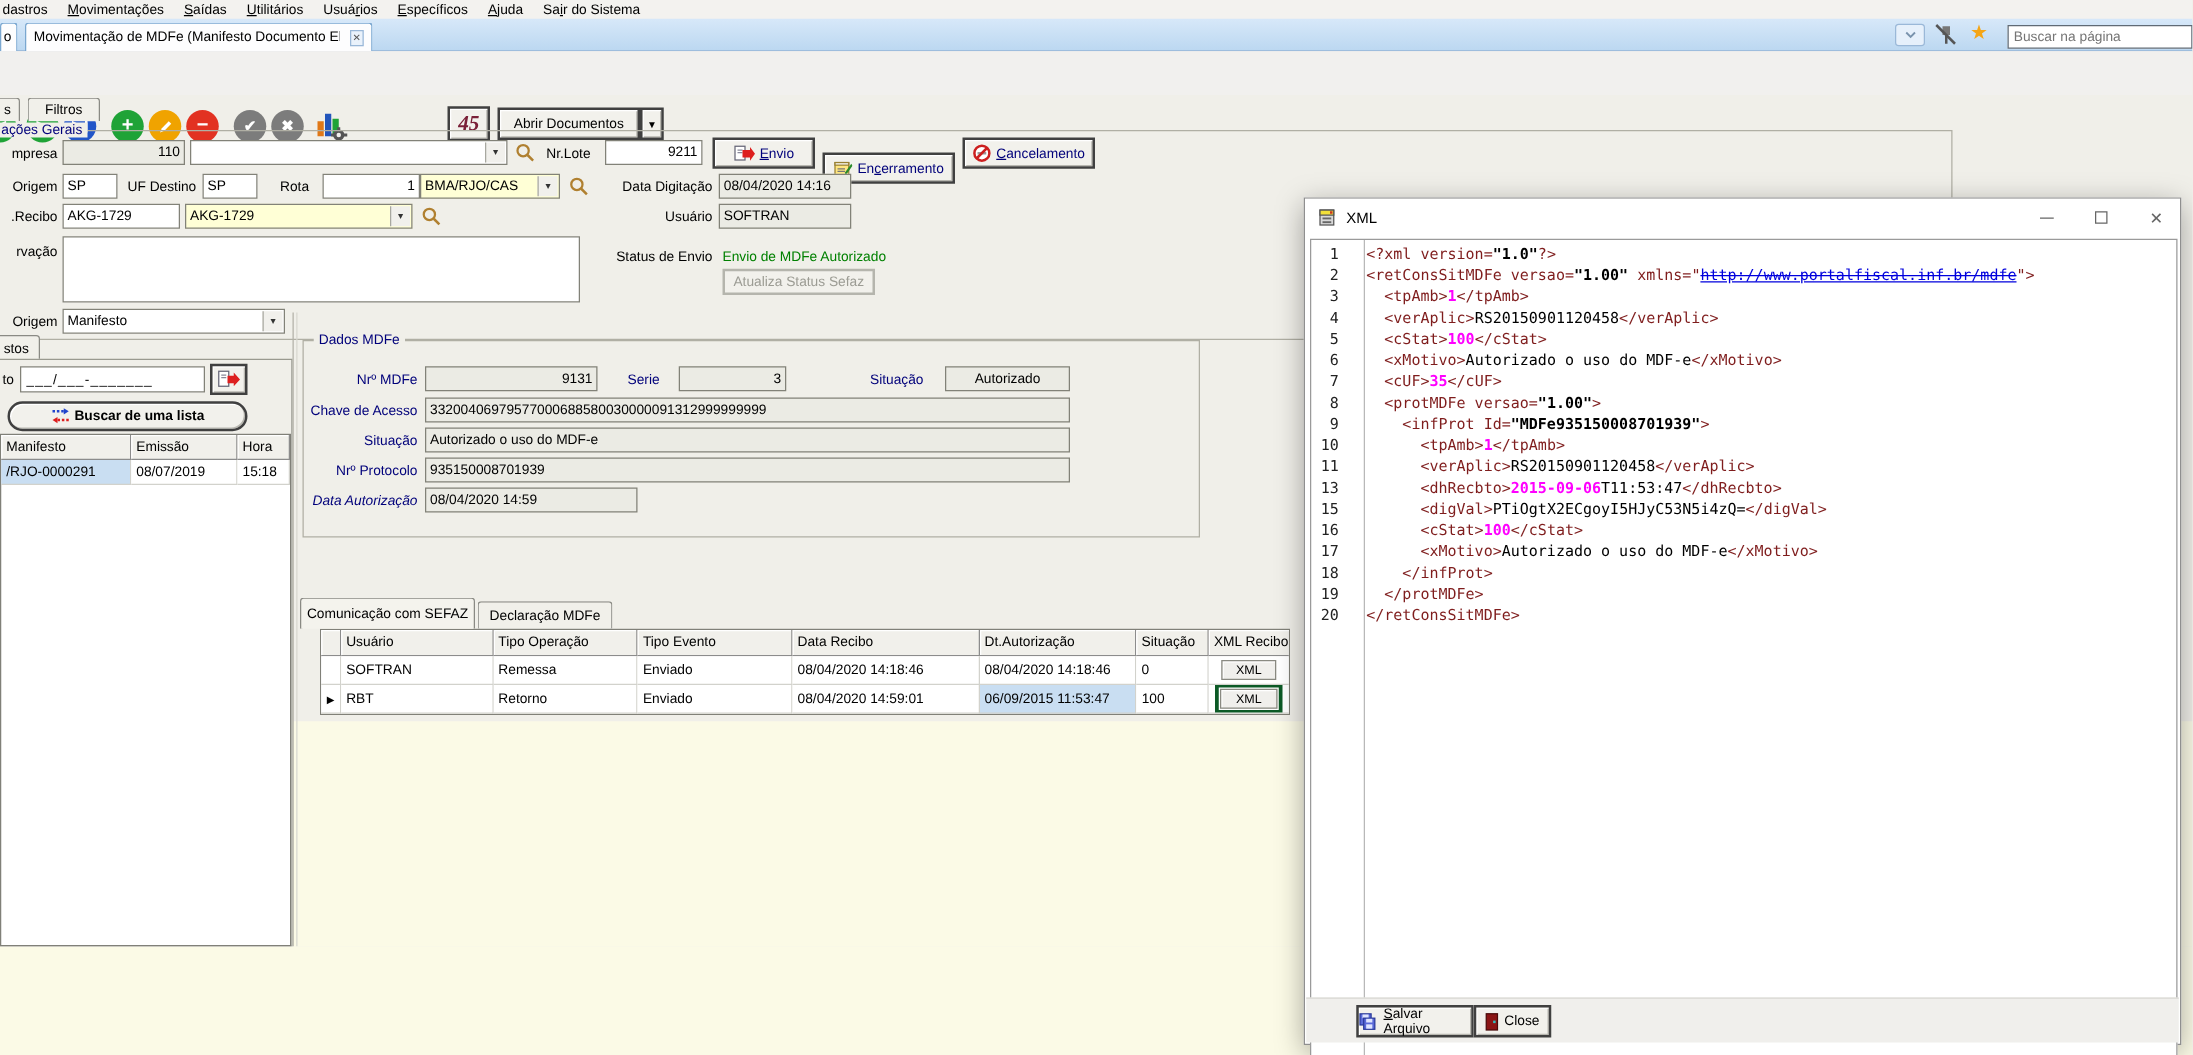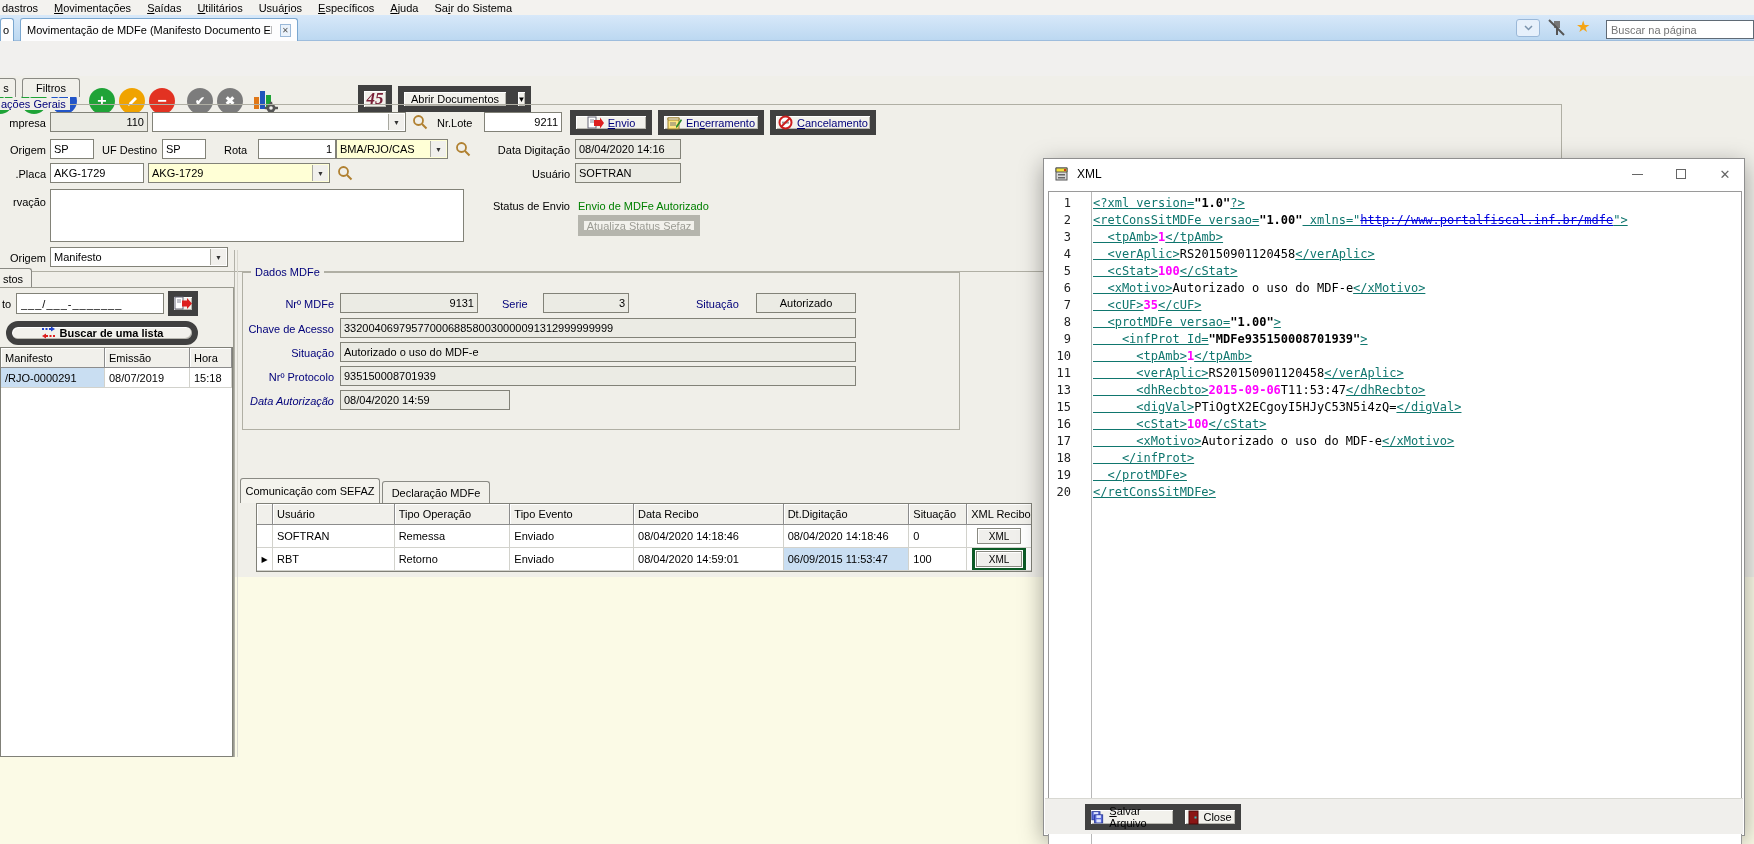"45" .btn3d { border: 6px solid #404040 -> 2px solid #404040 }
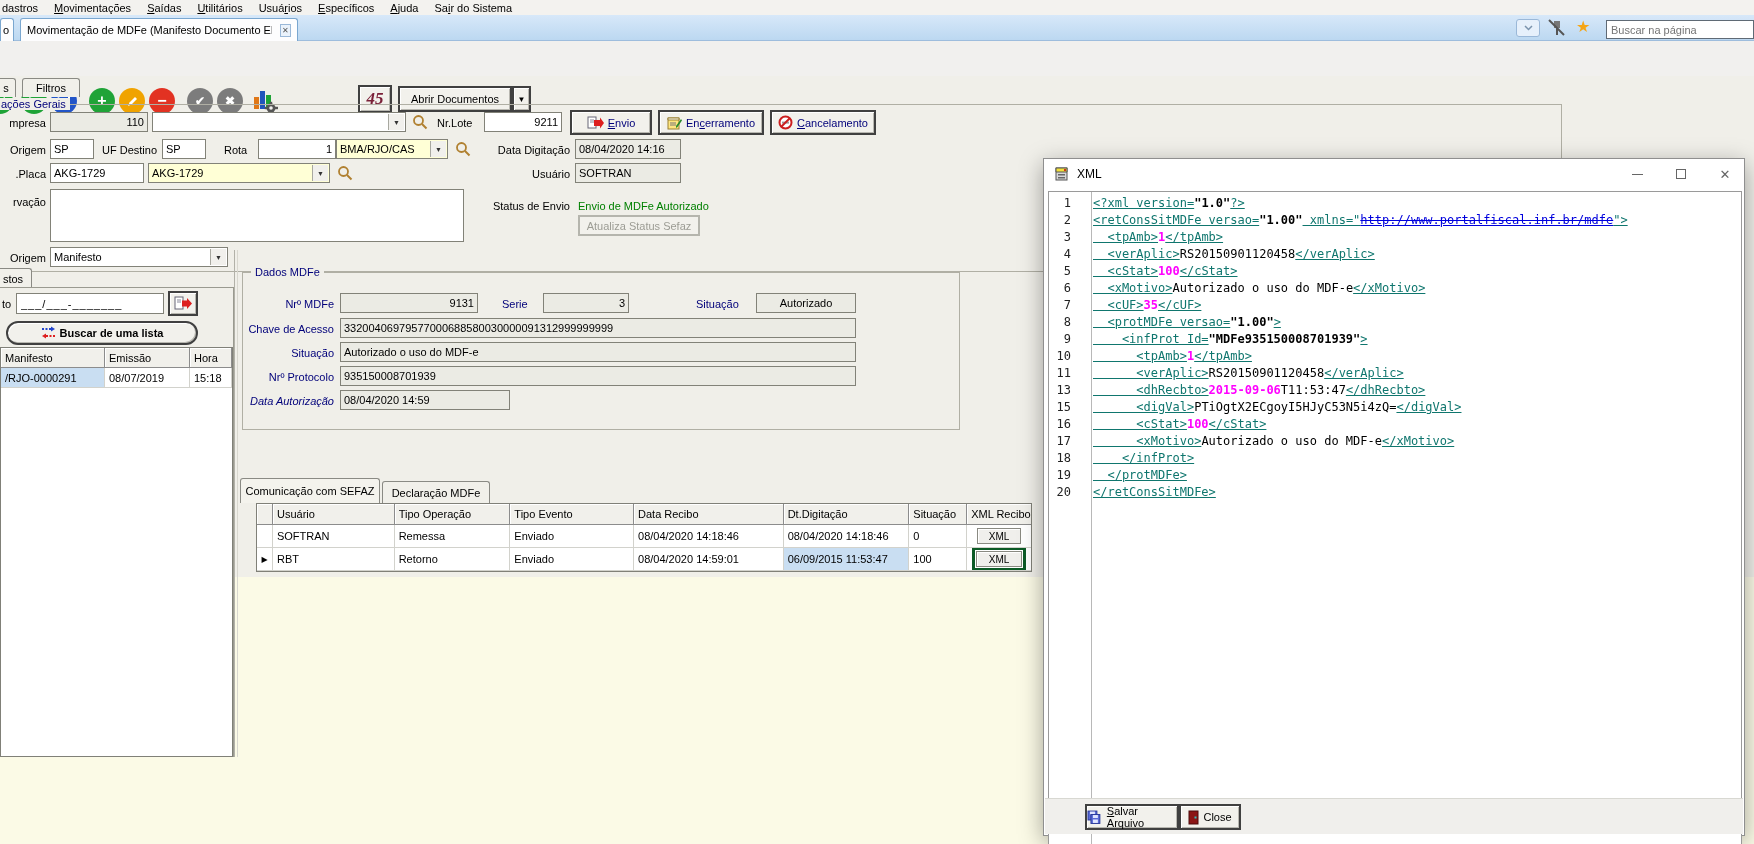"Encerramento" div.btn3d { top: 110px -> 122px }
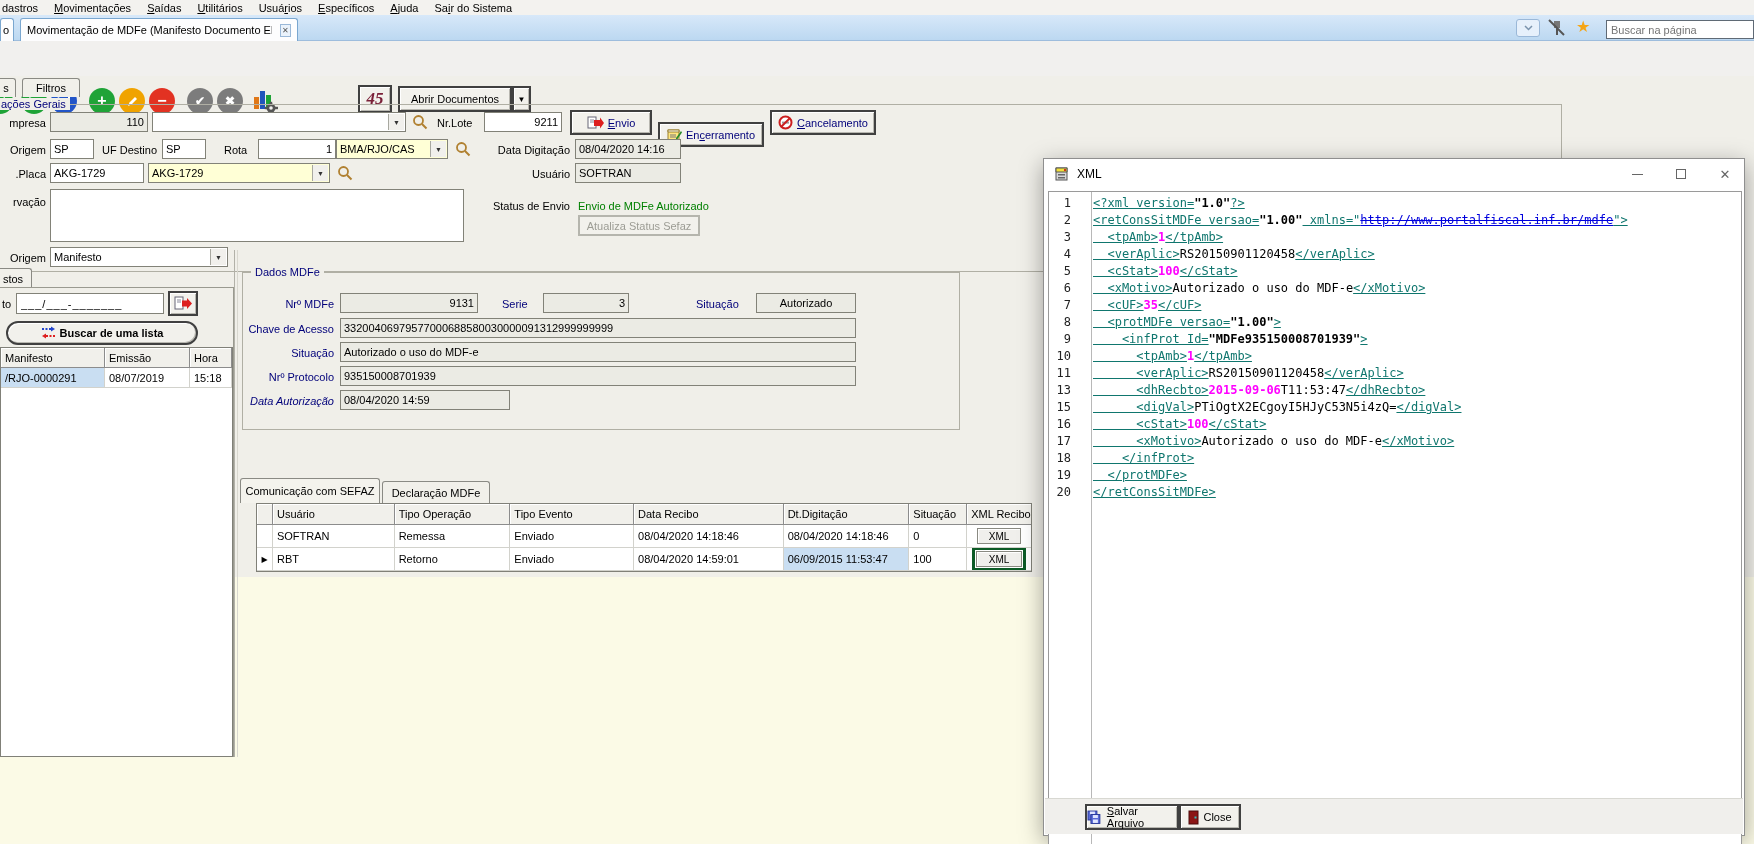".Placa" span.lbl { text: .Placa -> .Recibo }
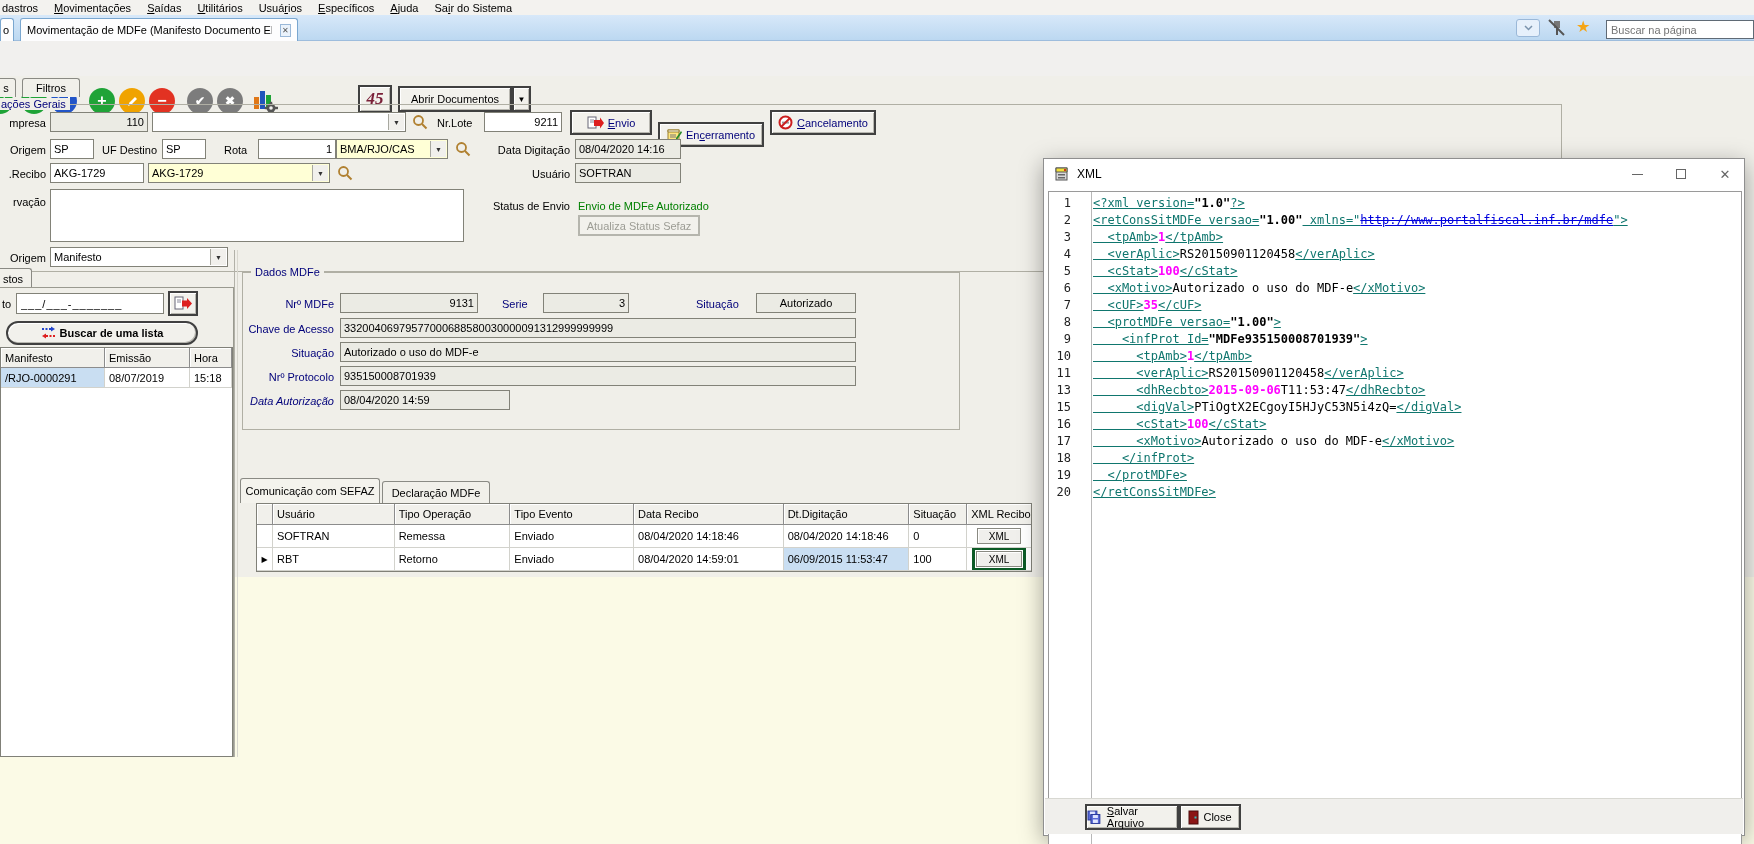"<?xml version=" .xs-tag { color: #0f766e -> #7f1d1d; text-decoration: underline -> none }
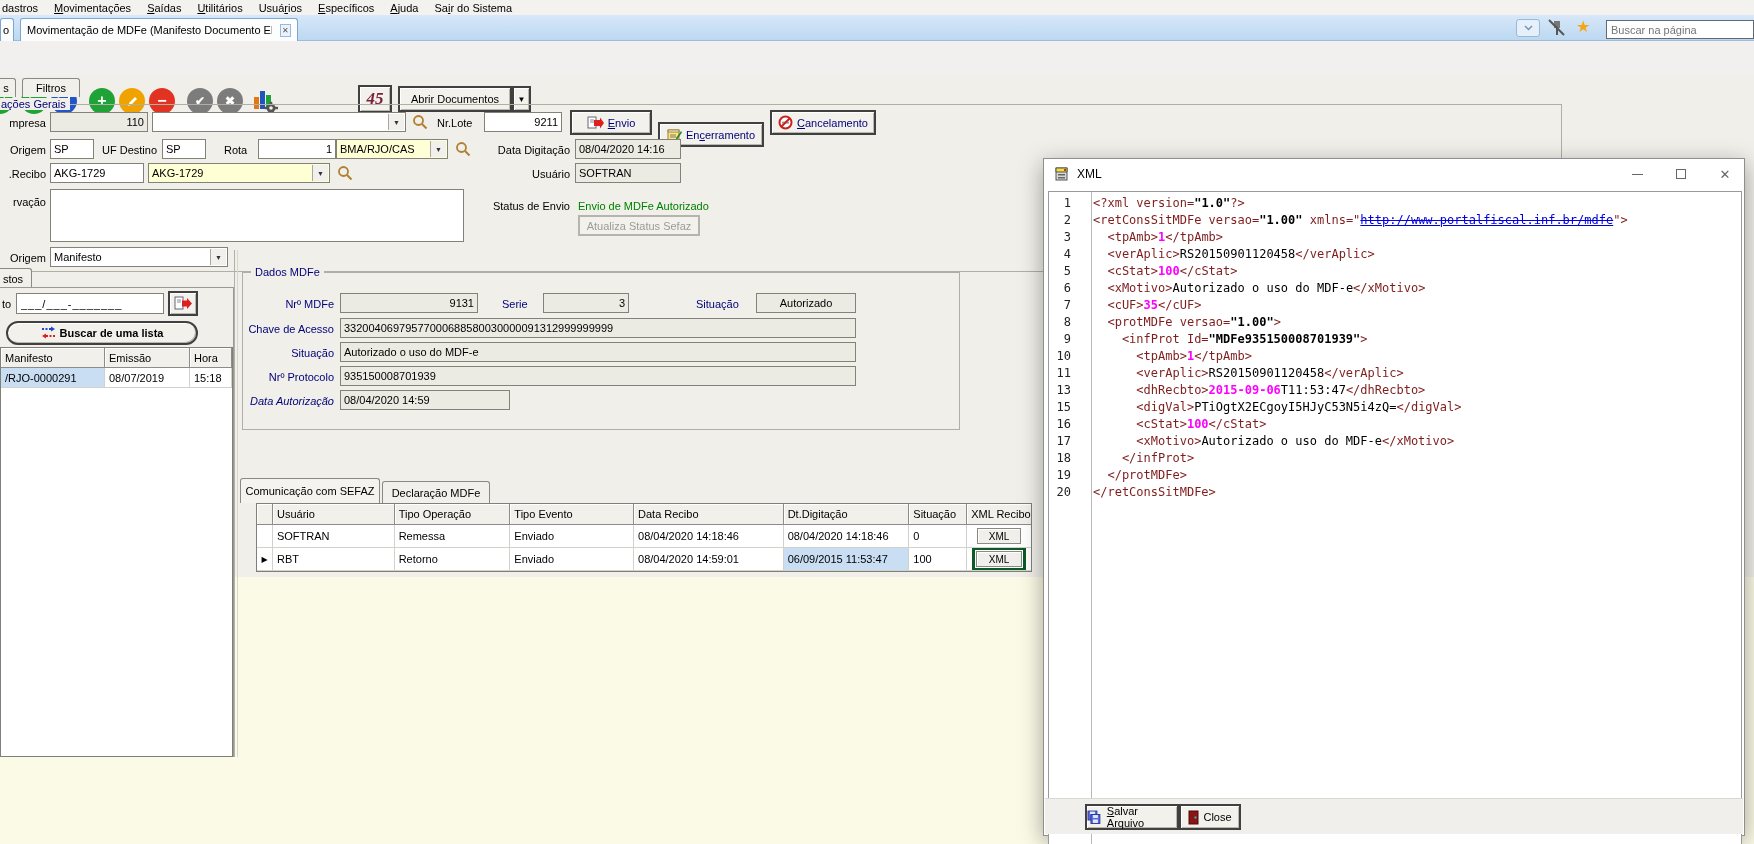"Dt.Digitação" div.hcell { text: Dt.Digitação -> Dt.Autorização }
